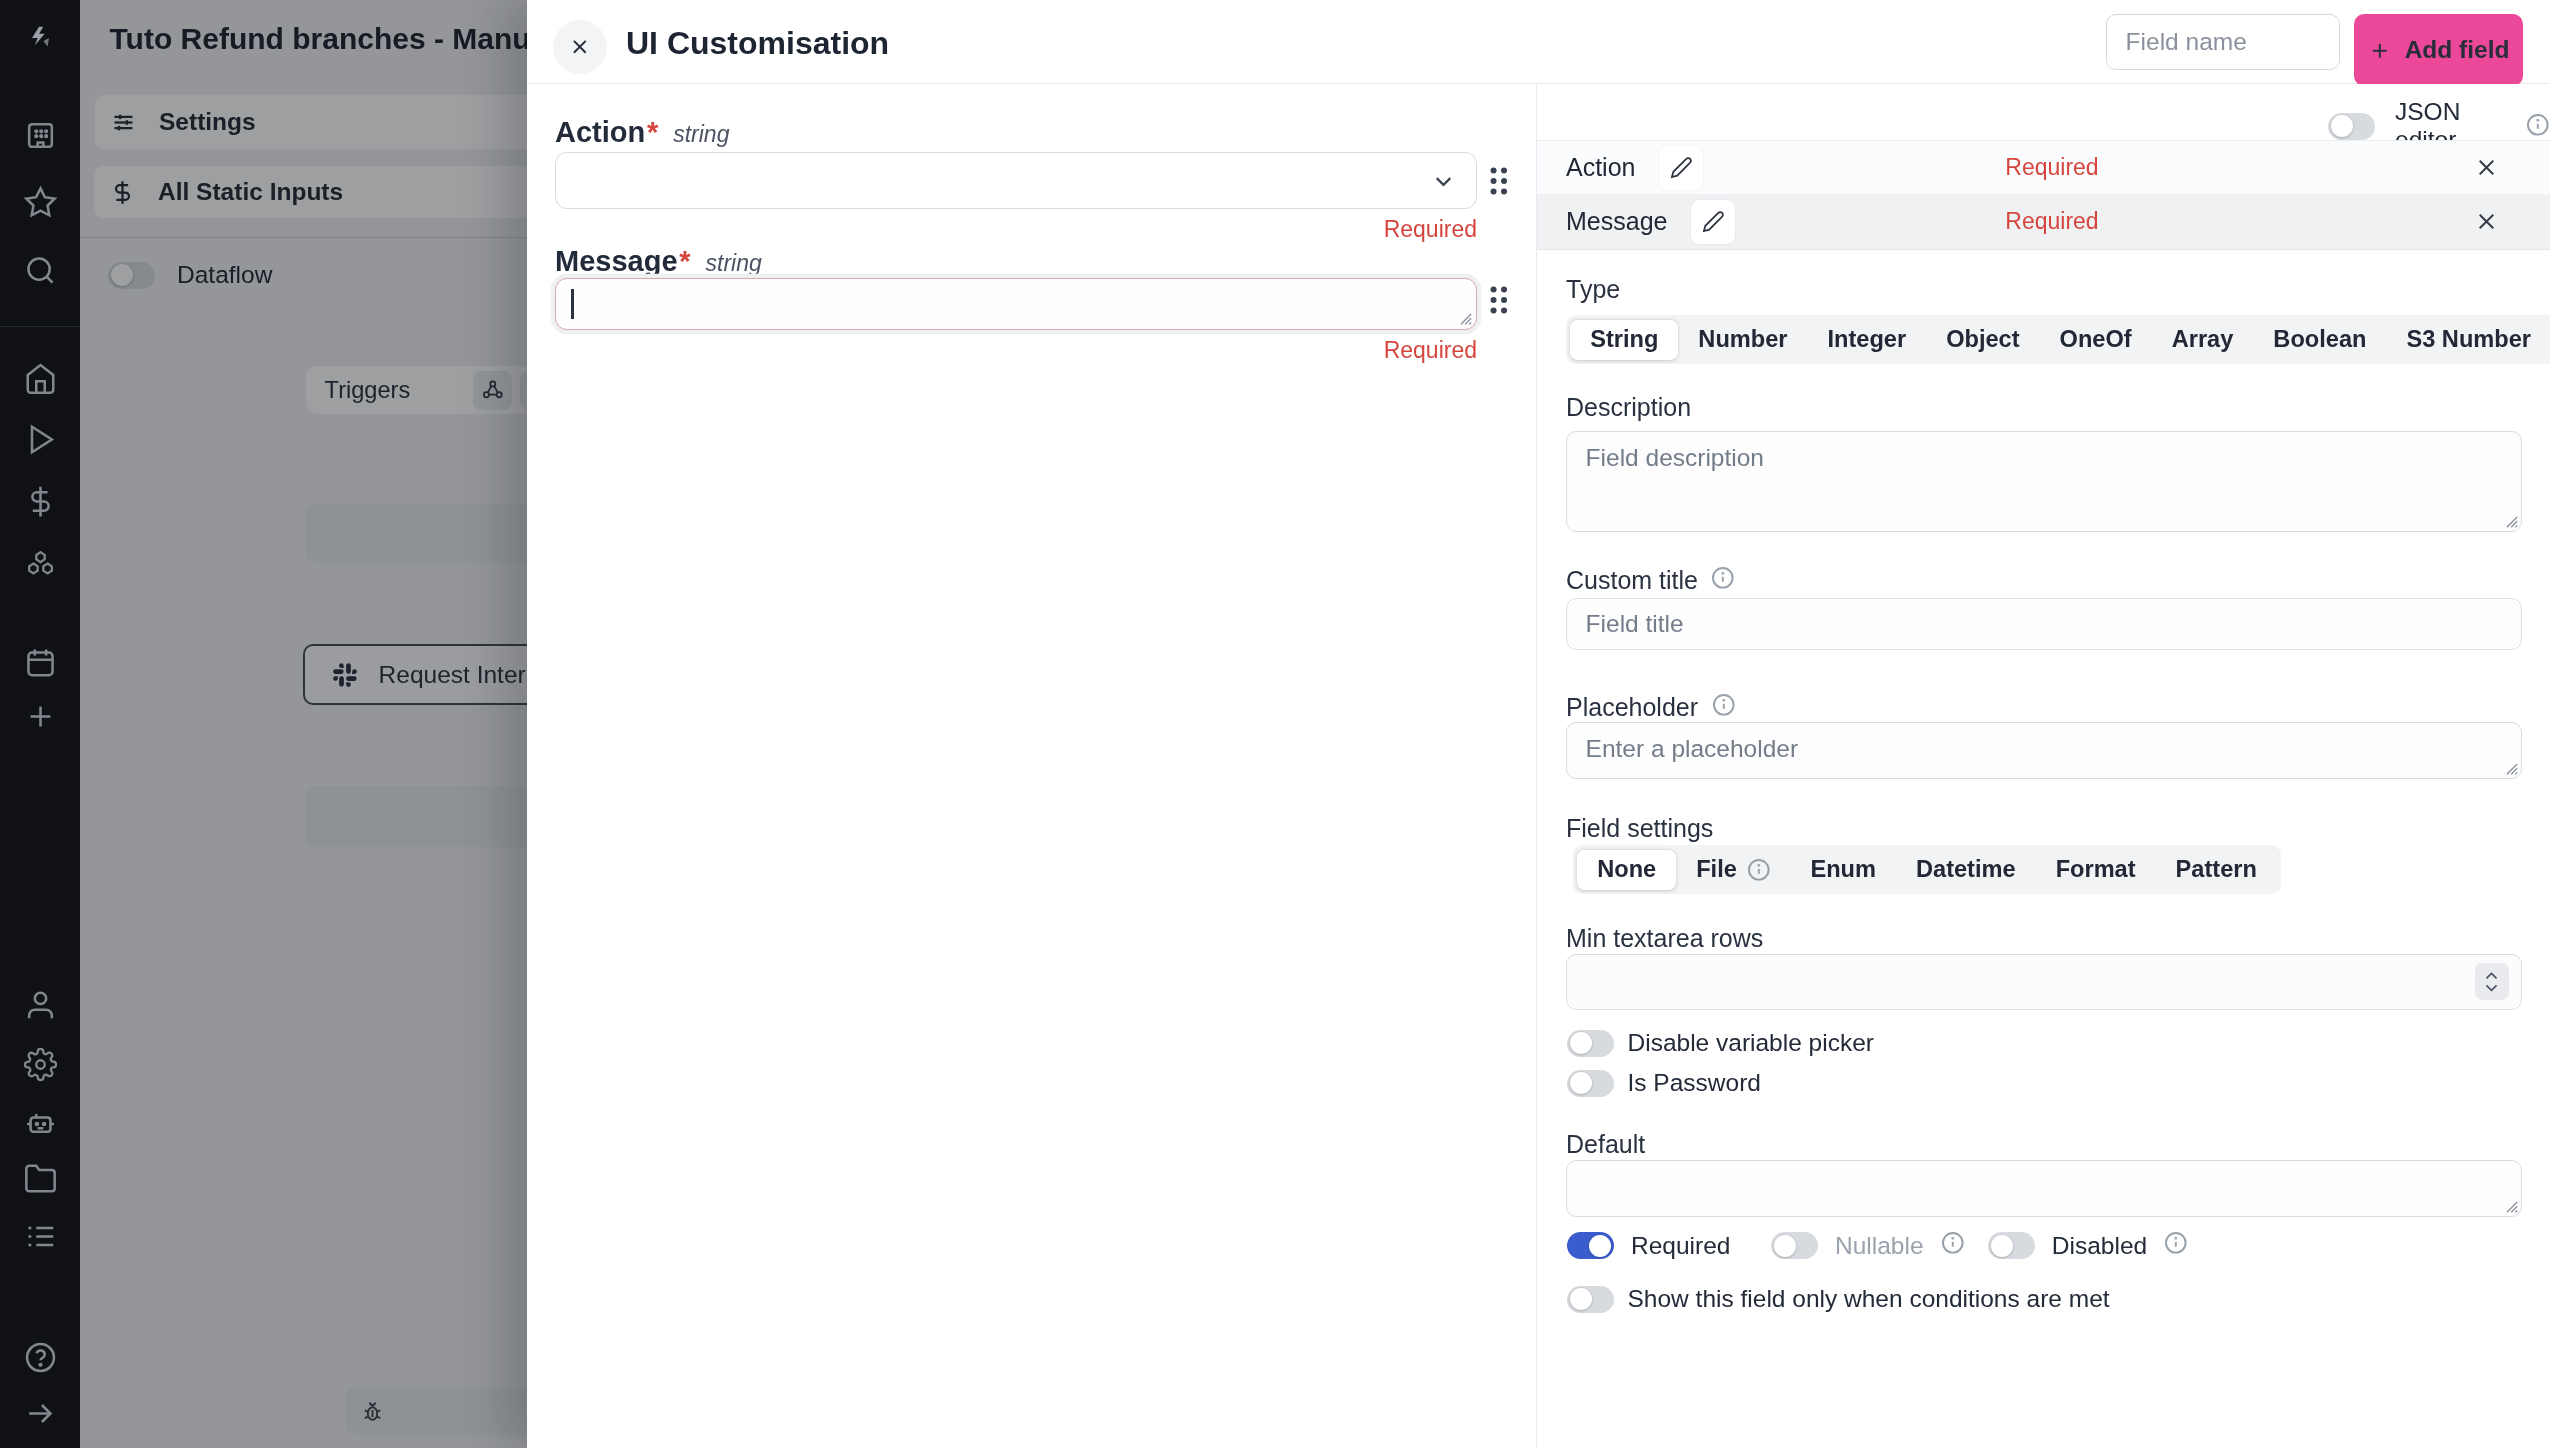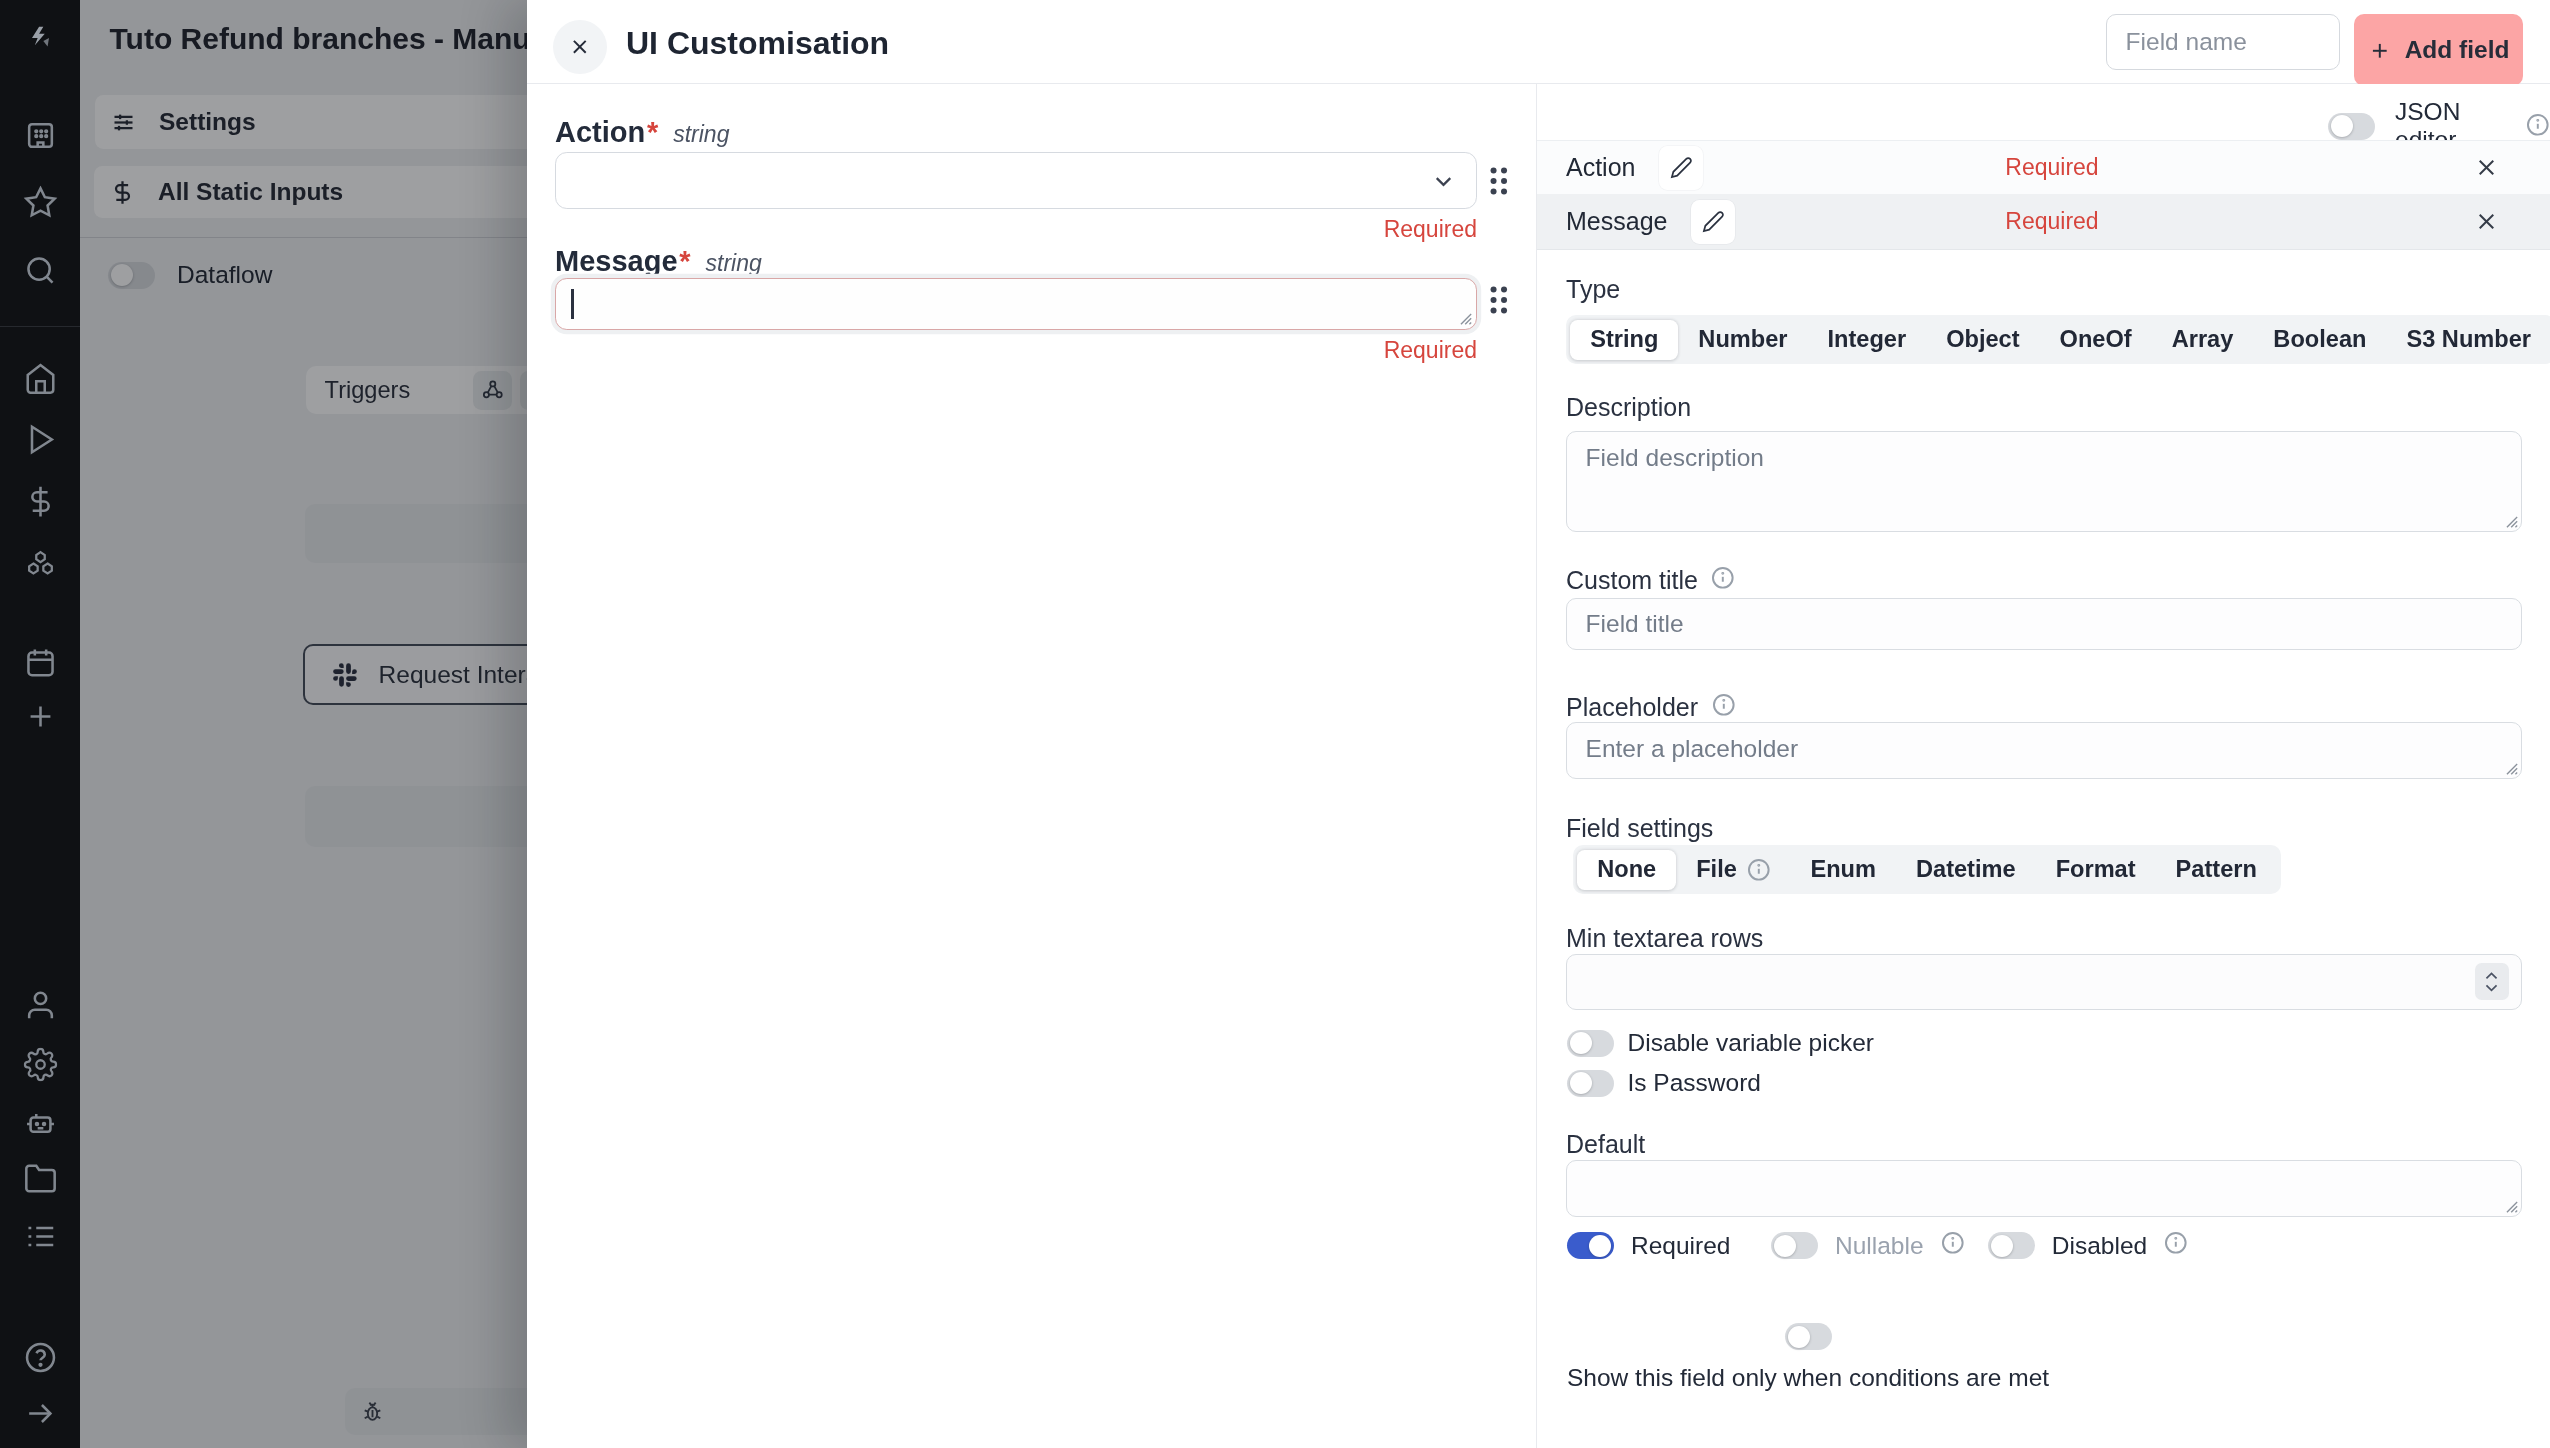"Add field" #add-field-btn { background: #fca5a5 -> #ec4899 }
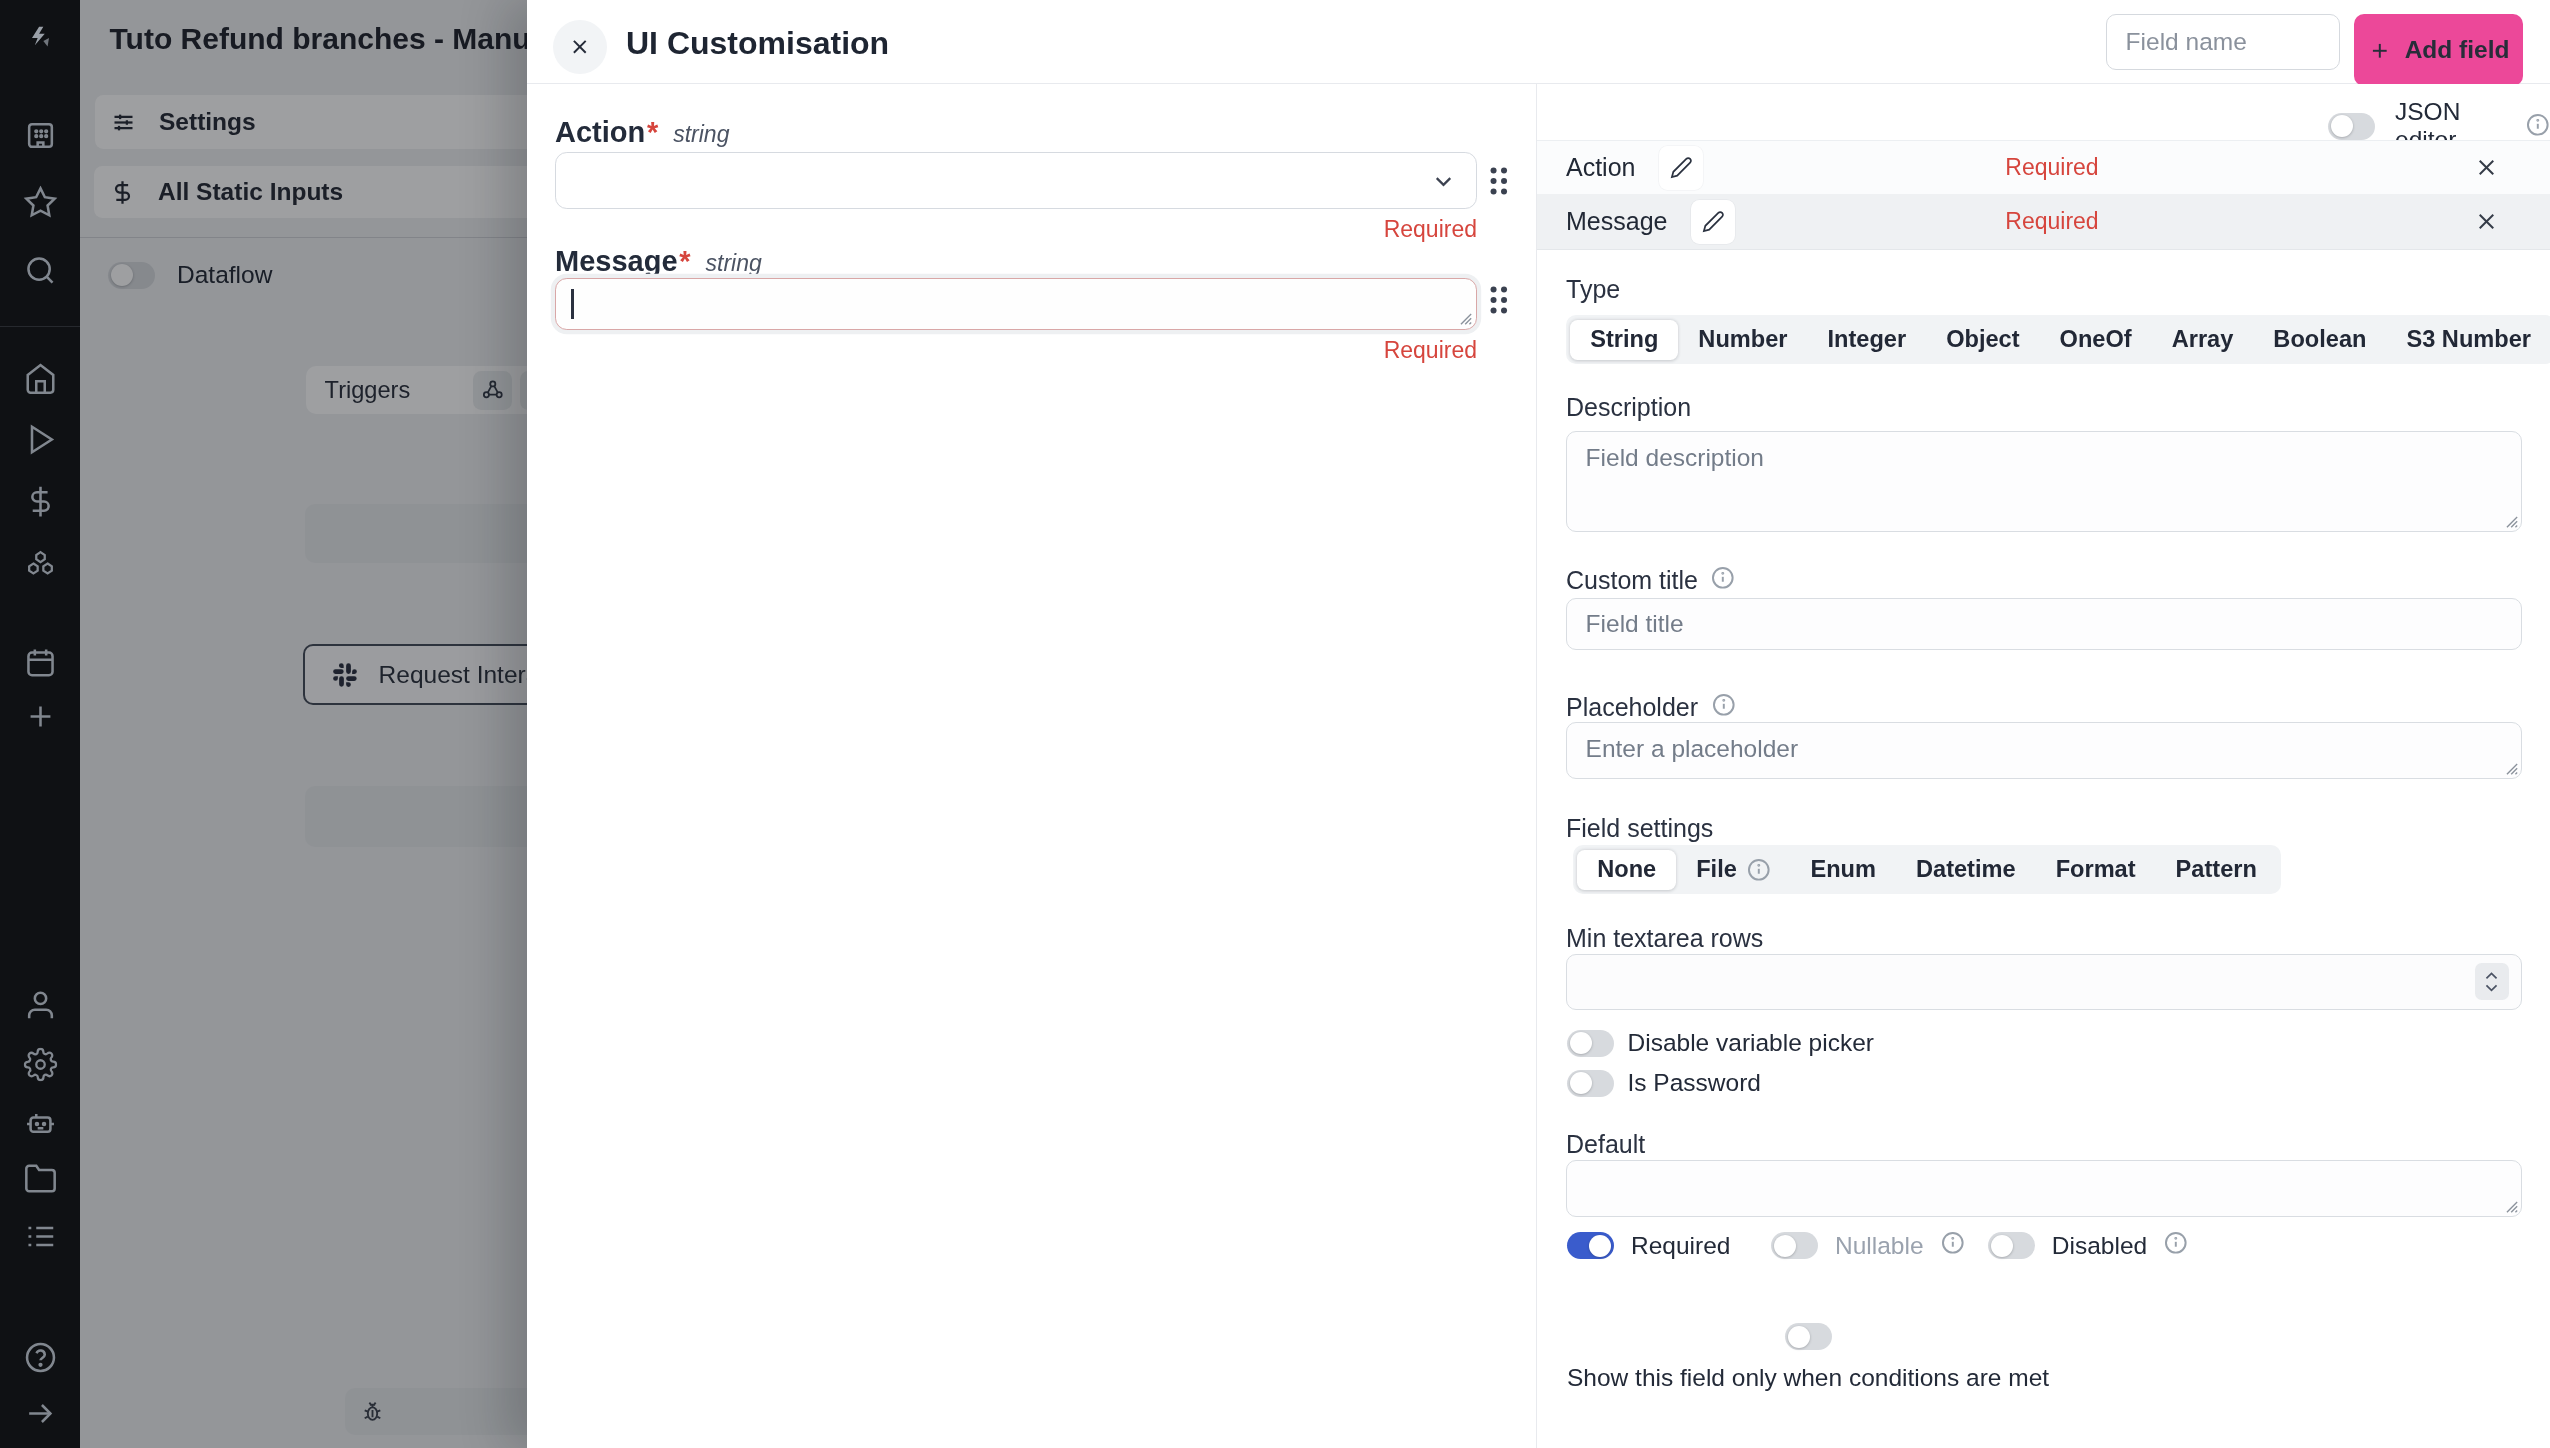"Show this field only when" div.tg-row { flex-direction: column -> none; top: 1239px -> 1201px }
